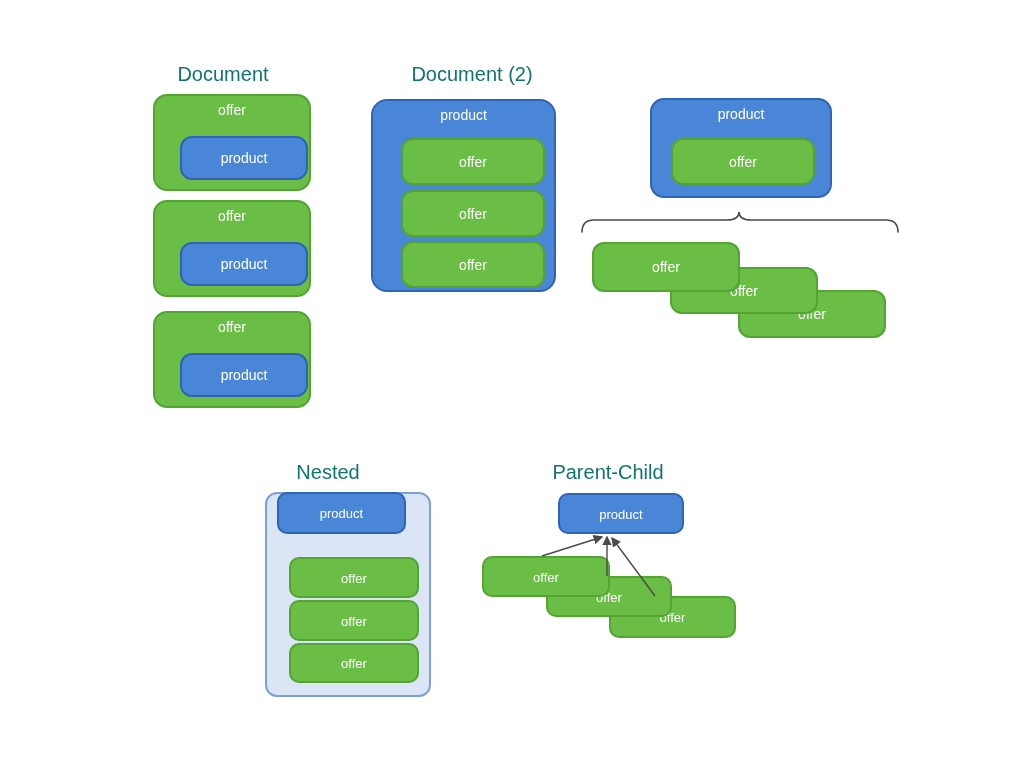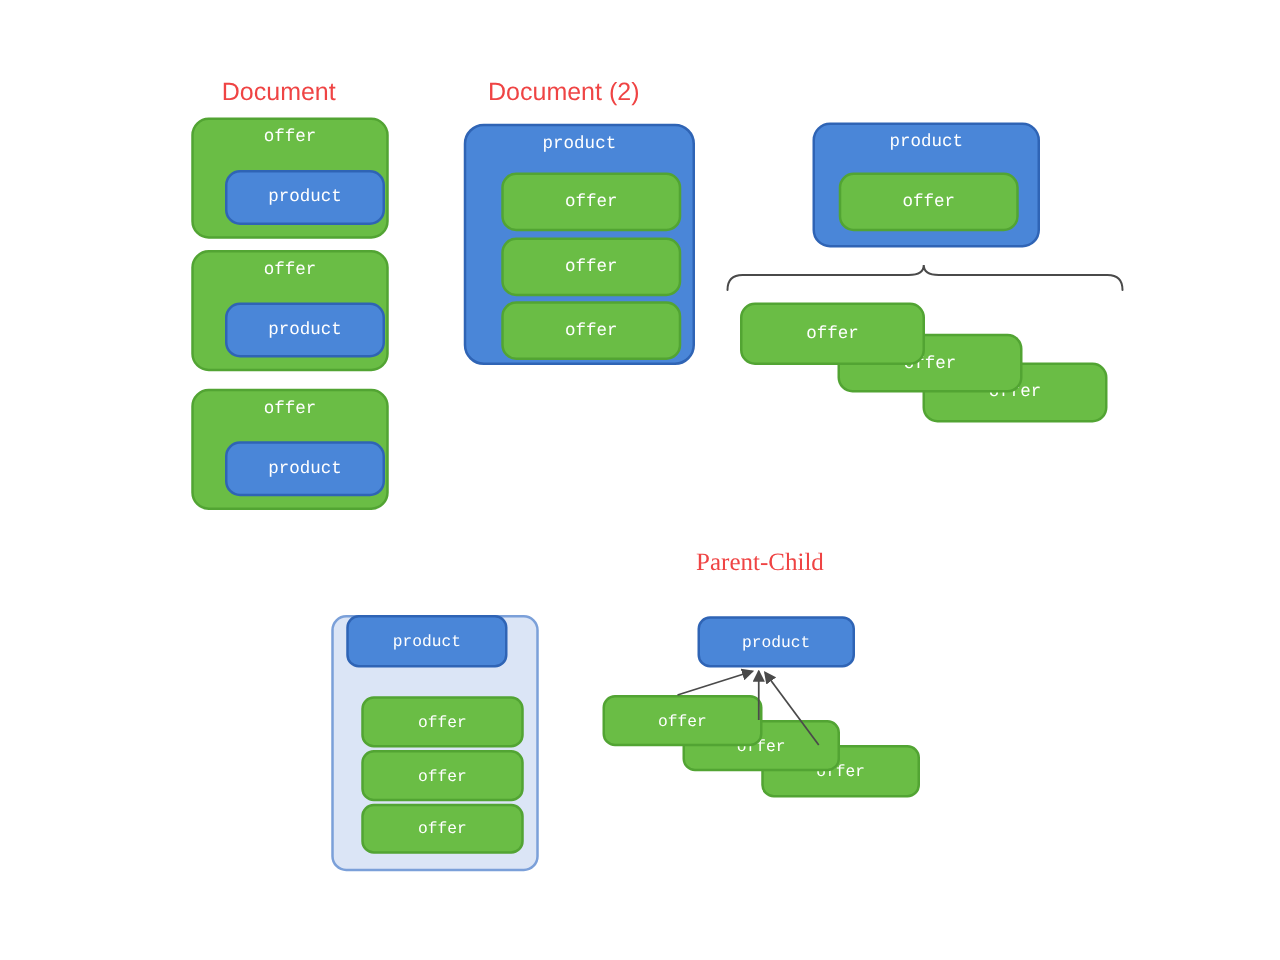"Document" .title { color: #ef4444 -> #0f766e }
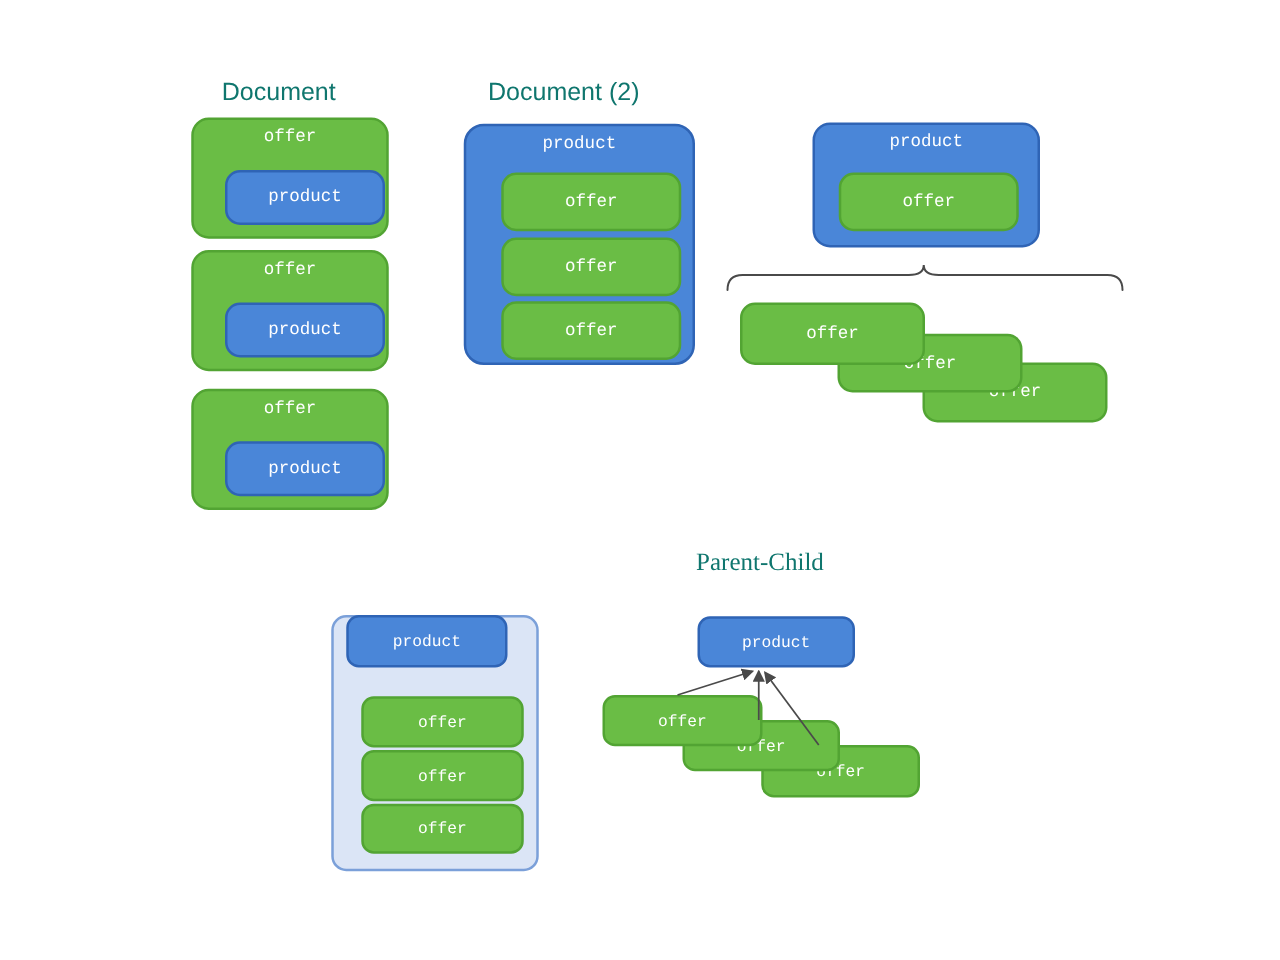"Document (2)" div.title { left: 371px -> 392px }
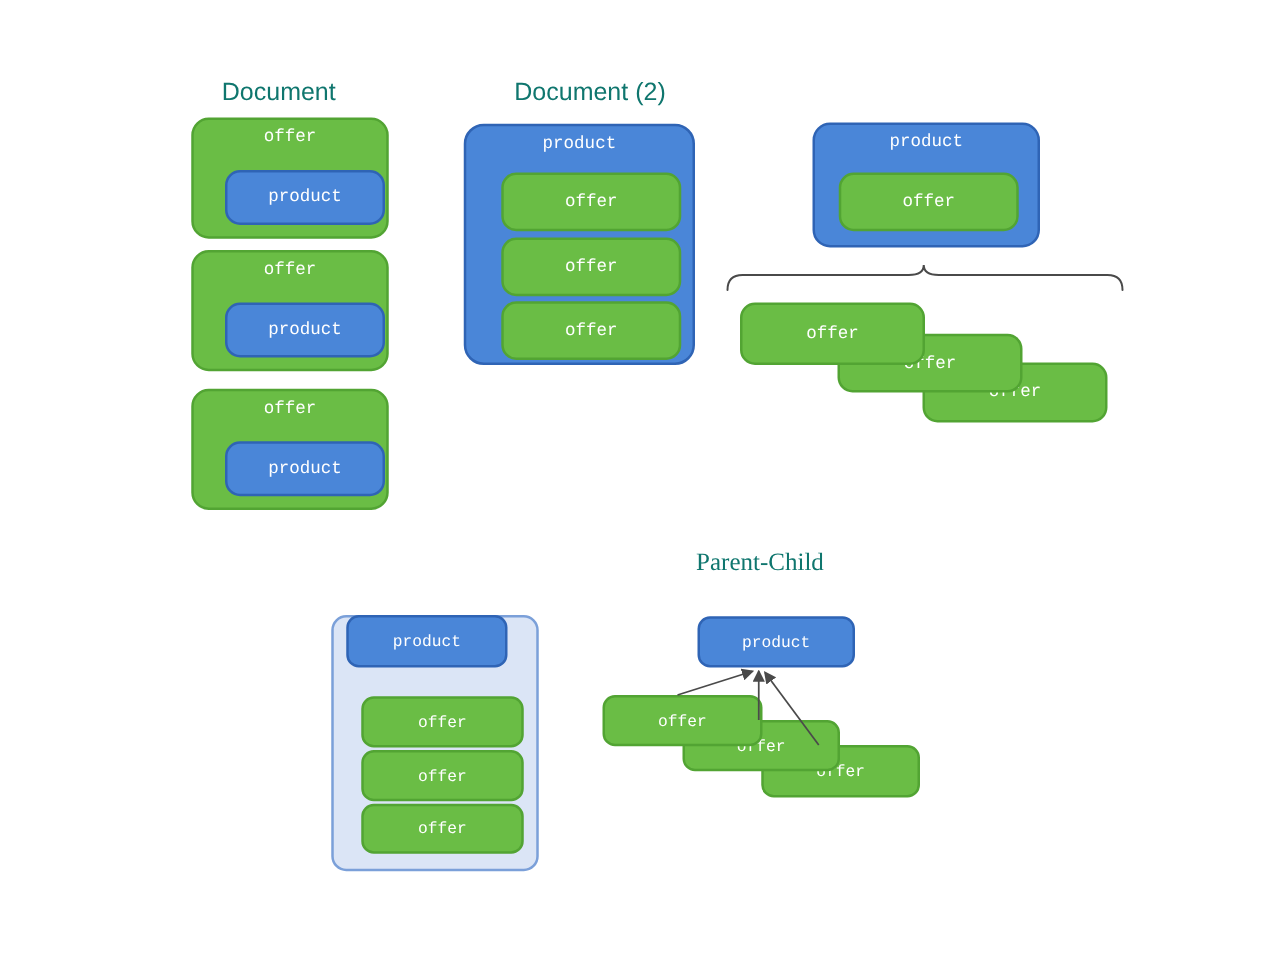"offer" .lbl { font-family: Liberation Mono, monospace -> none }
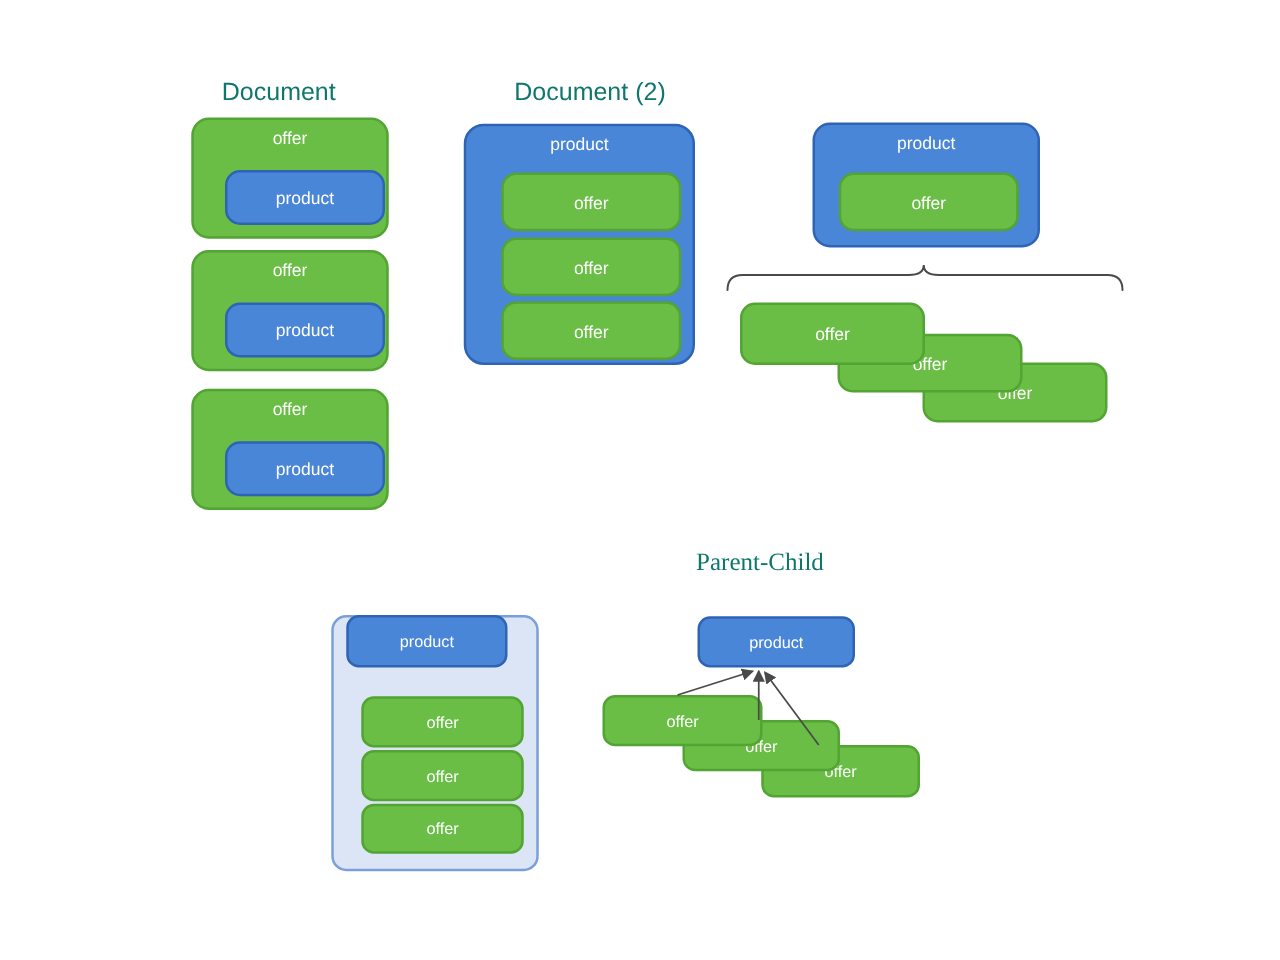"Nested" div.title { html: none -> <div>Nested</div> }
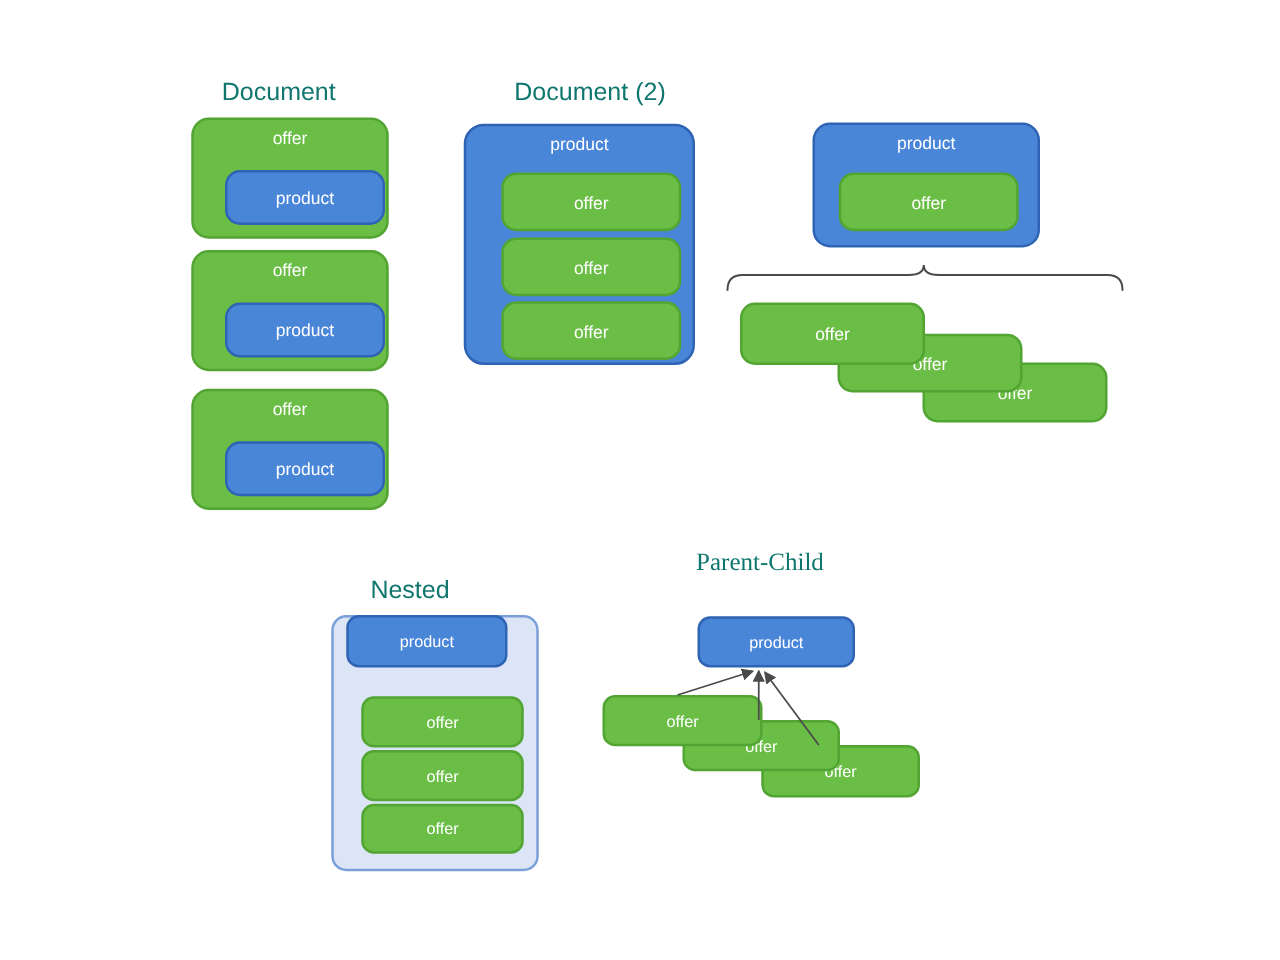"Parent-Child" div.title { font-family: Liberation Serif, serif -> none; top: 439px -> 461px }
